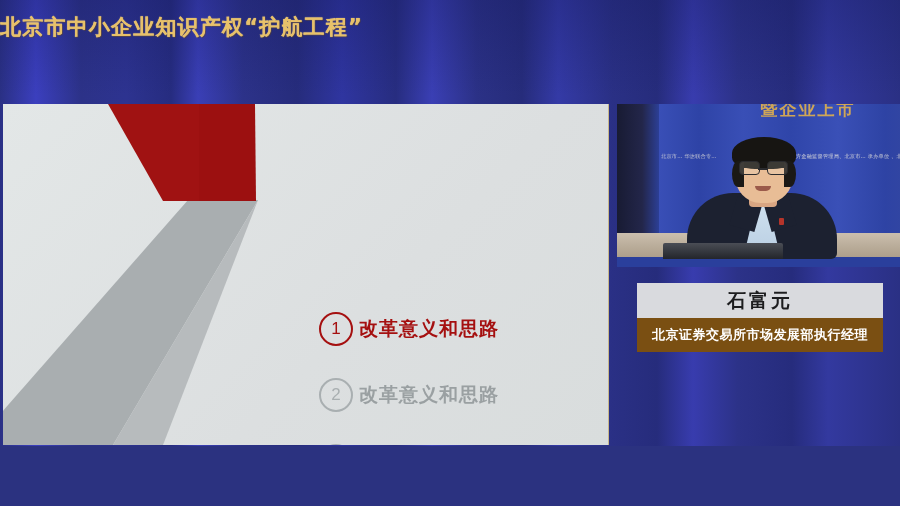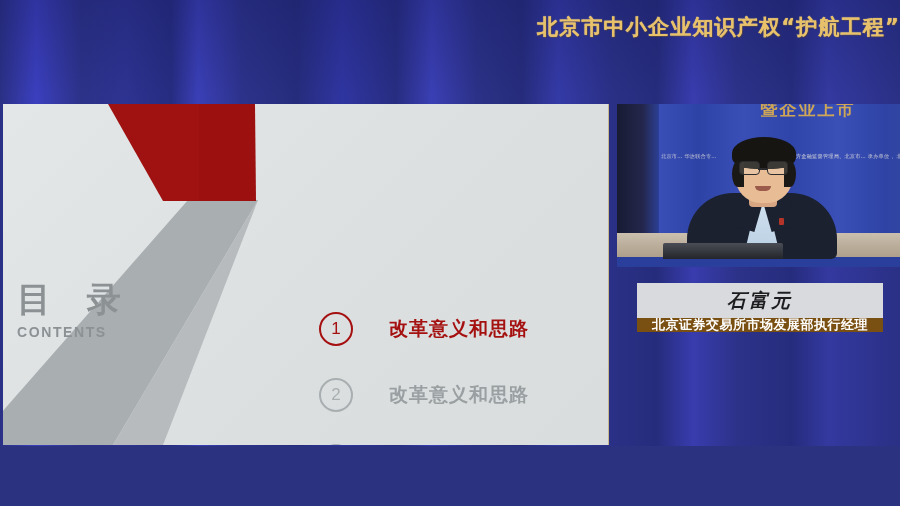"北京市中小企业知识产权“护航工程”" .header { text-align: right -> left }
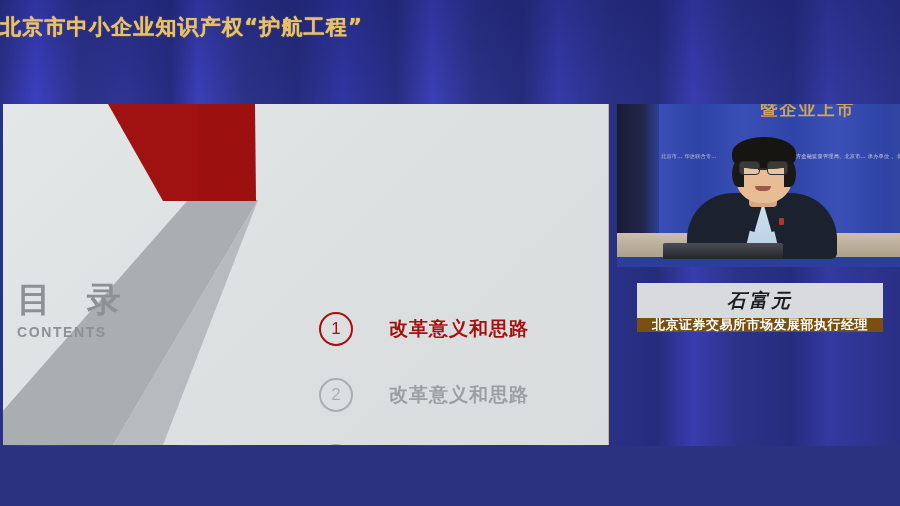"目 录" div.toc-label { html: <div> <div>目 录</div> <div>CONTENTS</div> </div> -> none }
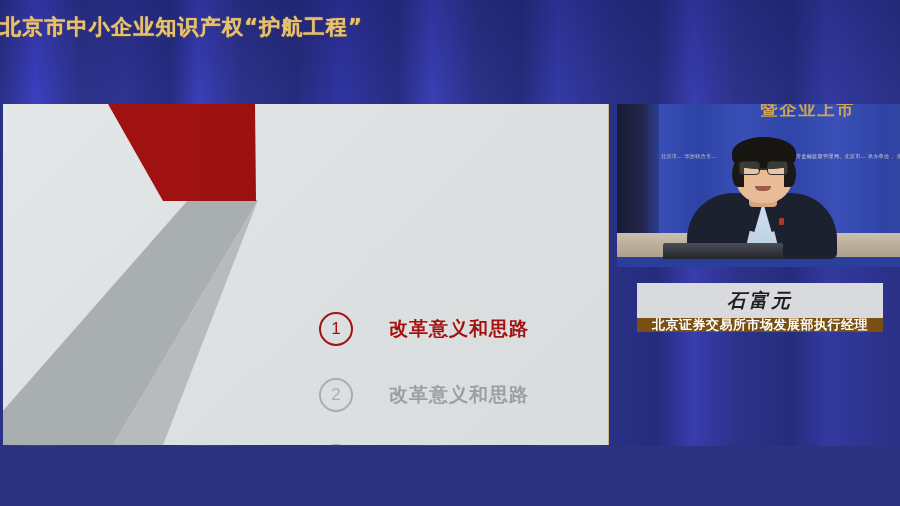"石富元" .np-name { font-style: italic -> none }
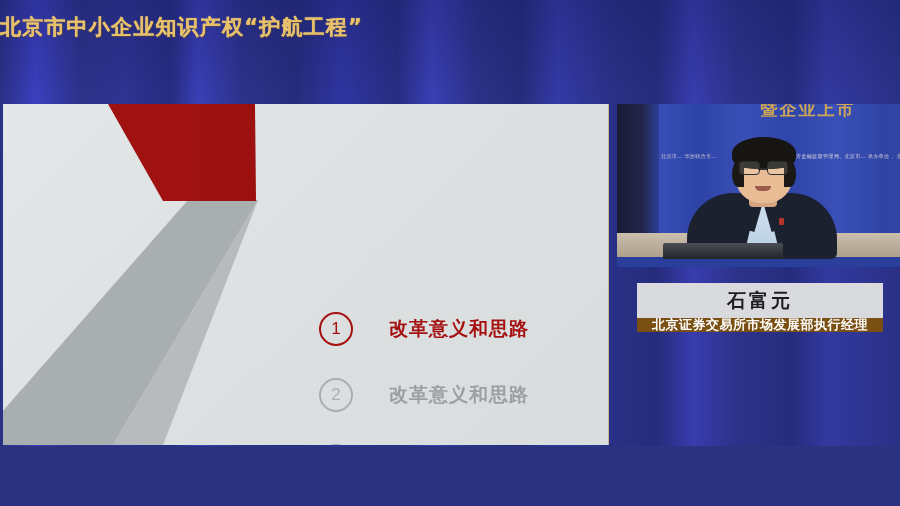"改革意义和思路" .agenda-text { margin-left: 36px -> 6px }
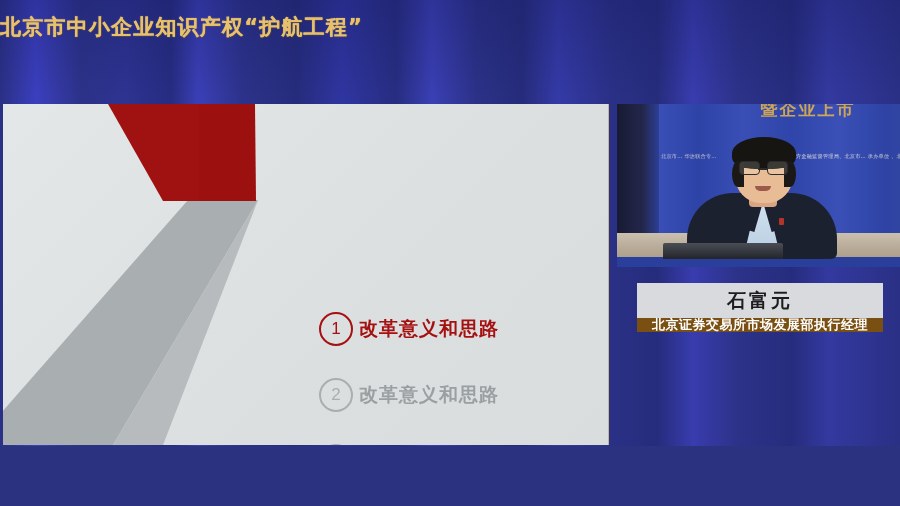"北京证券交易所市场发展部执行经理" .np-title { height: 14px -> 34px }
